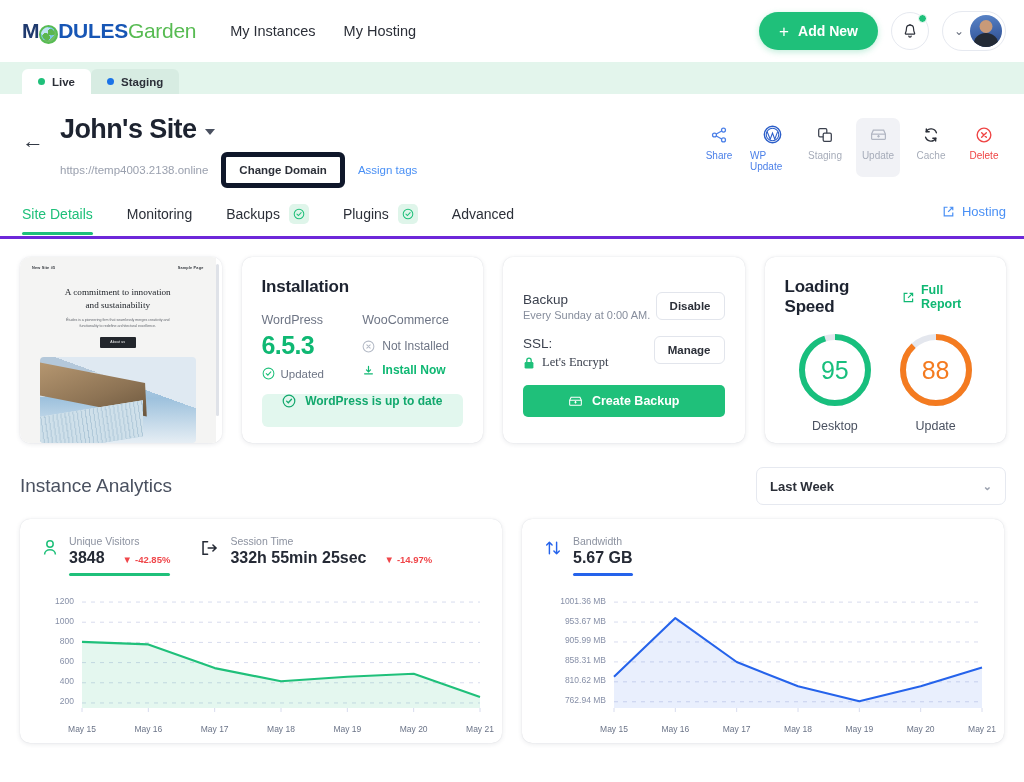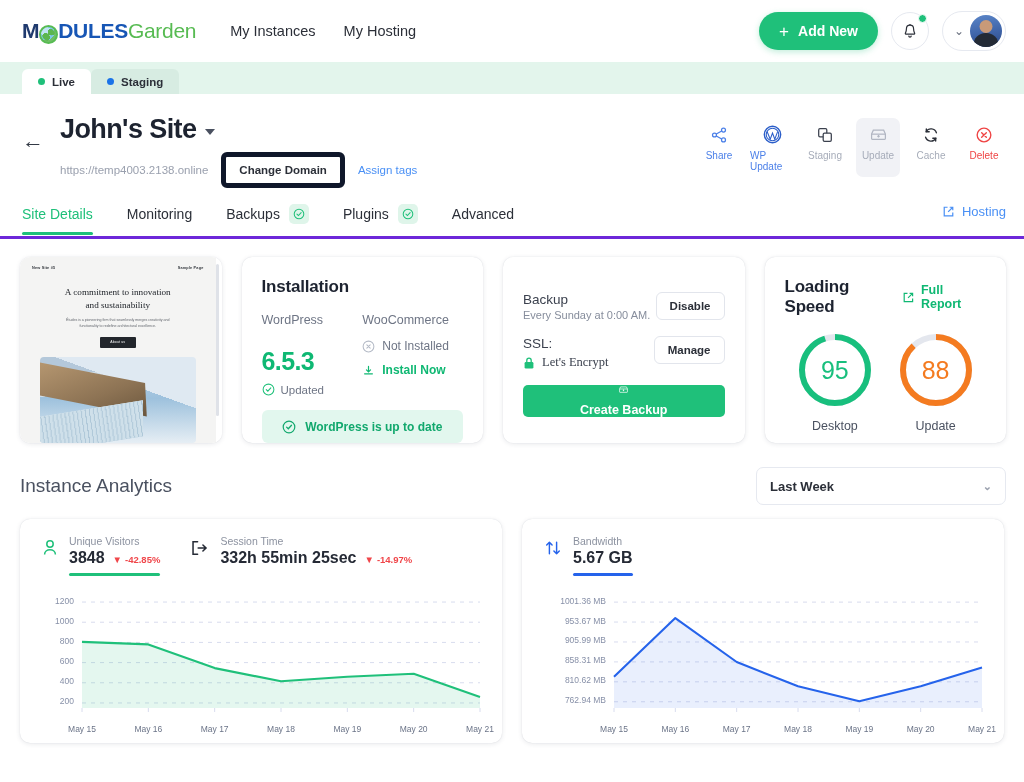"6.5.3" .inst-ver { margin-top: 20px -> 4px }
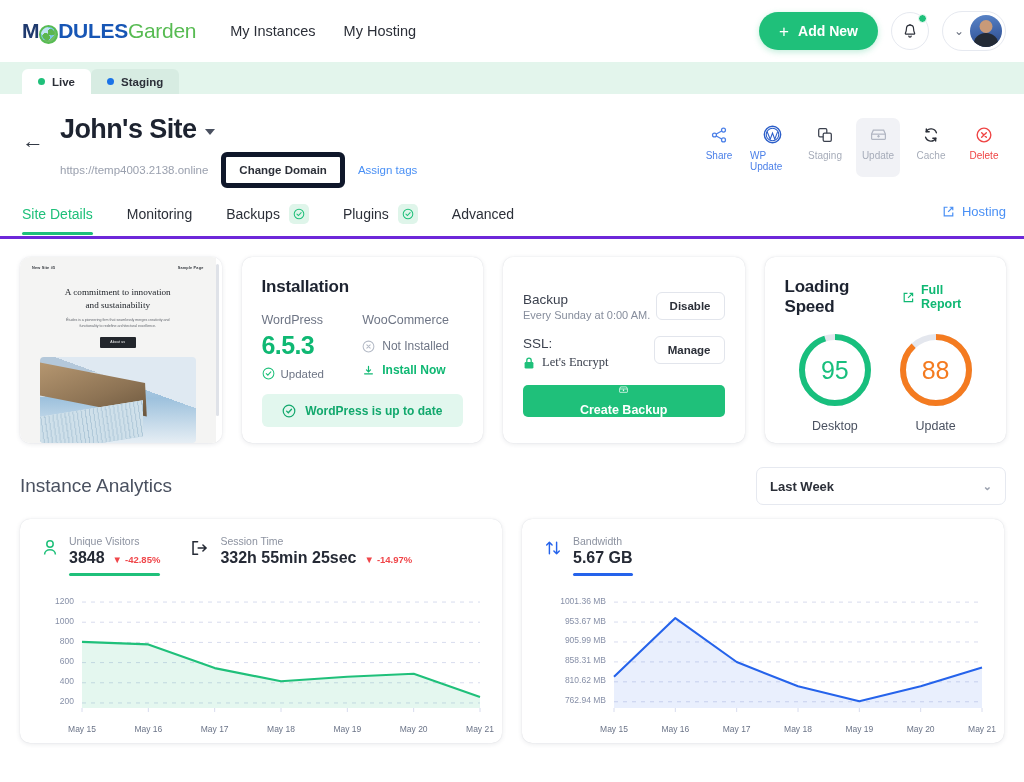"WordPress is up to date" .uptodate { align-items: center -> flex-start }
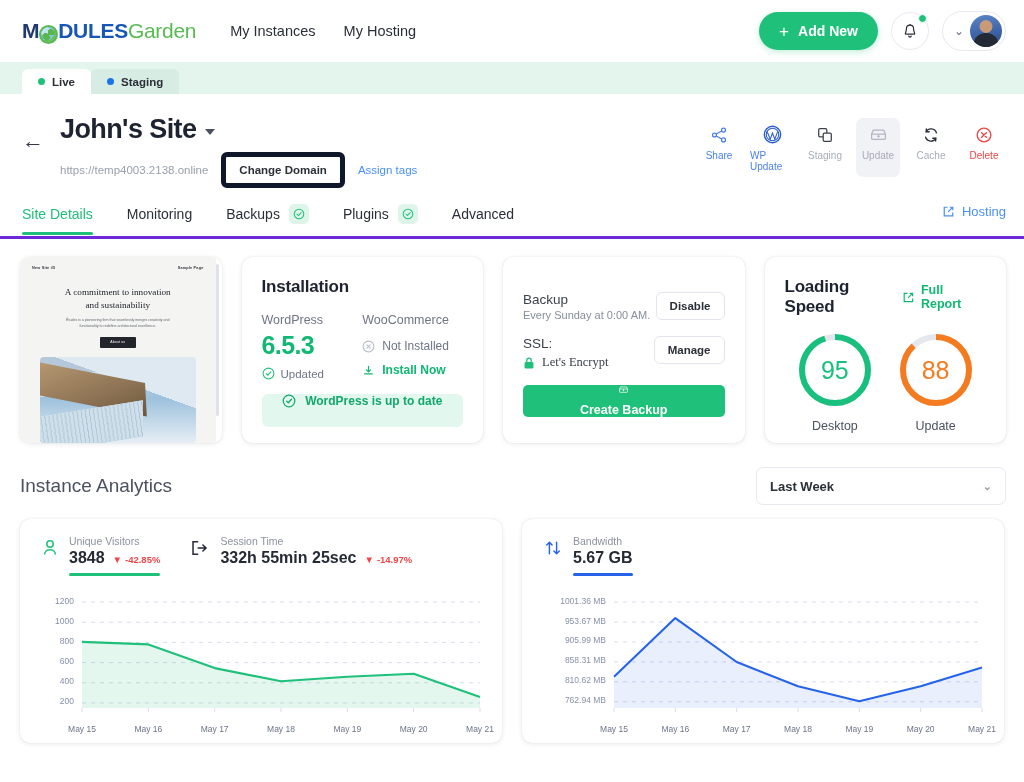"Create Backup" .create-bkp { flex-direction: column -> none }
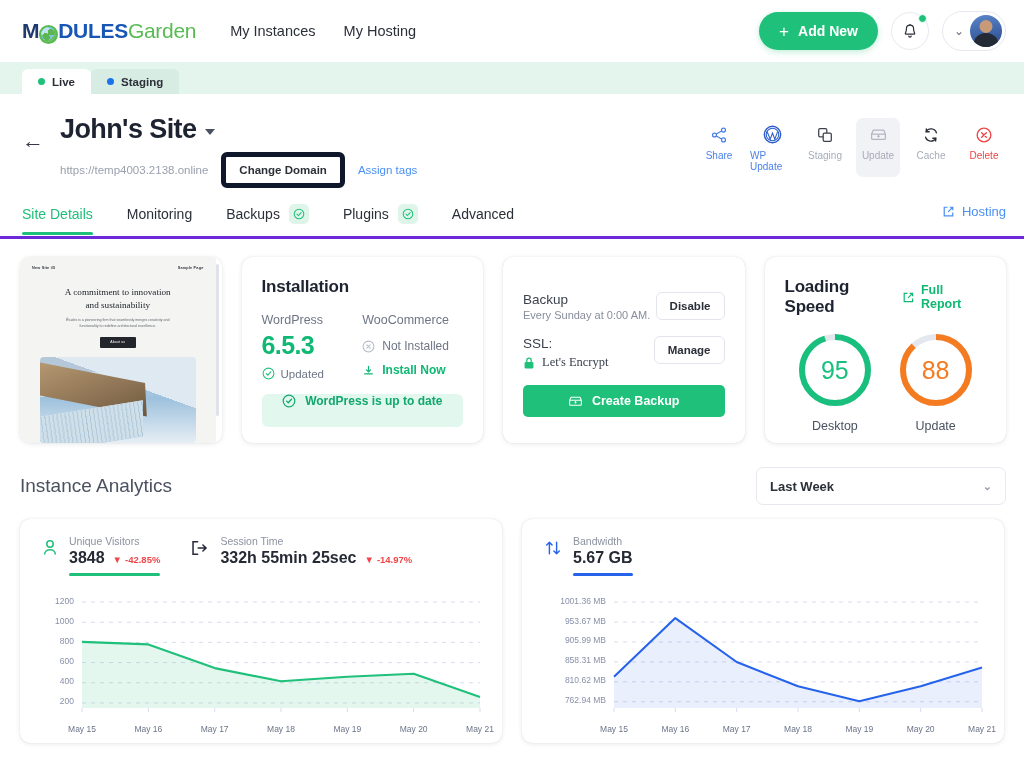"3848" .m-val { gap: 8px -> 18px }
